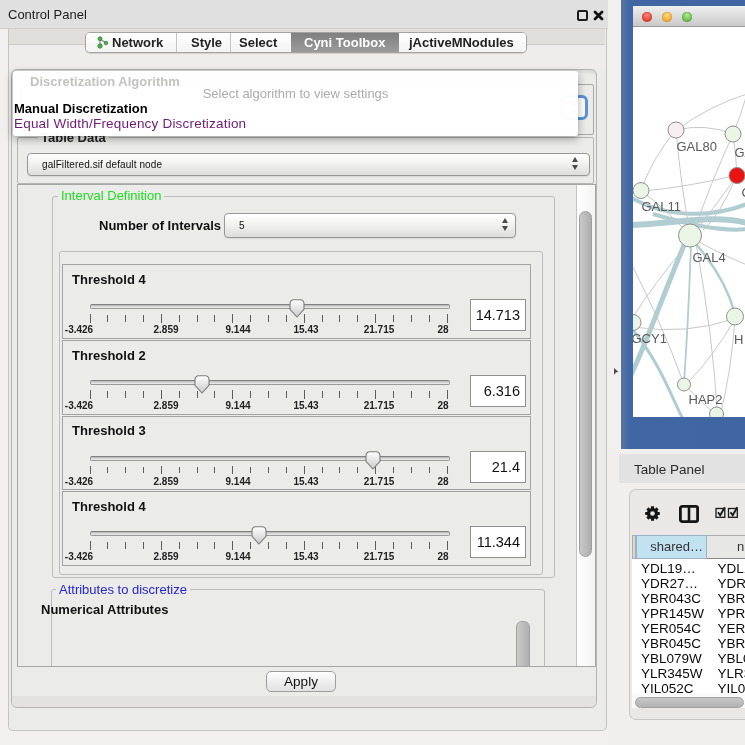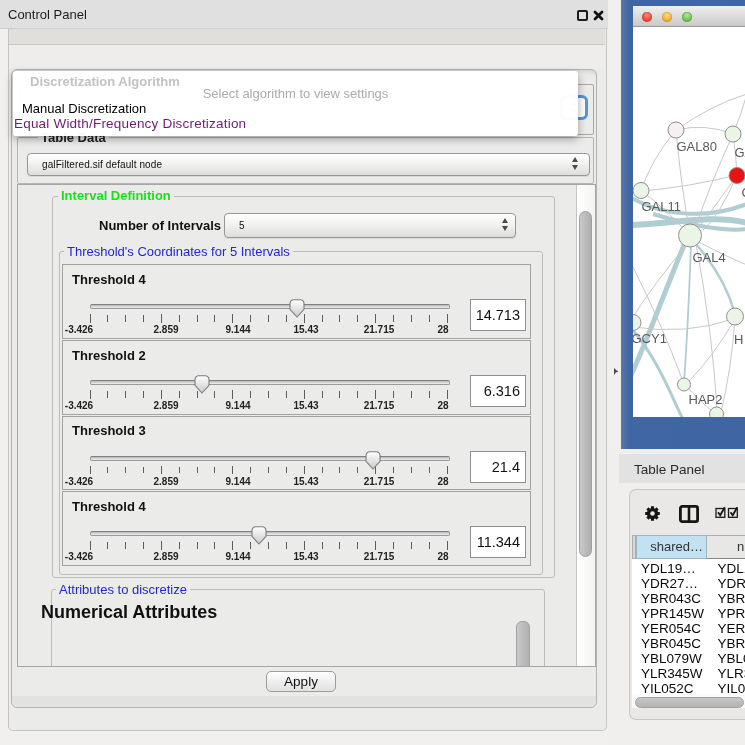"Network" div.abs { html: none -> <div> <div></div> <div></div> <div></div> <div></div> <div></div> <svg> <path></path> <circle></circle> <circle></circle> <circle></circle> </svg> <div>Network</div> <div>Style</div> <div>Select</div> <div>Cyni Toolbox</div> <div>jActiveMNodules</div> </div> }
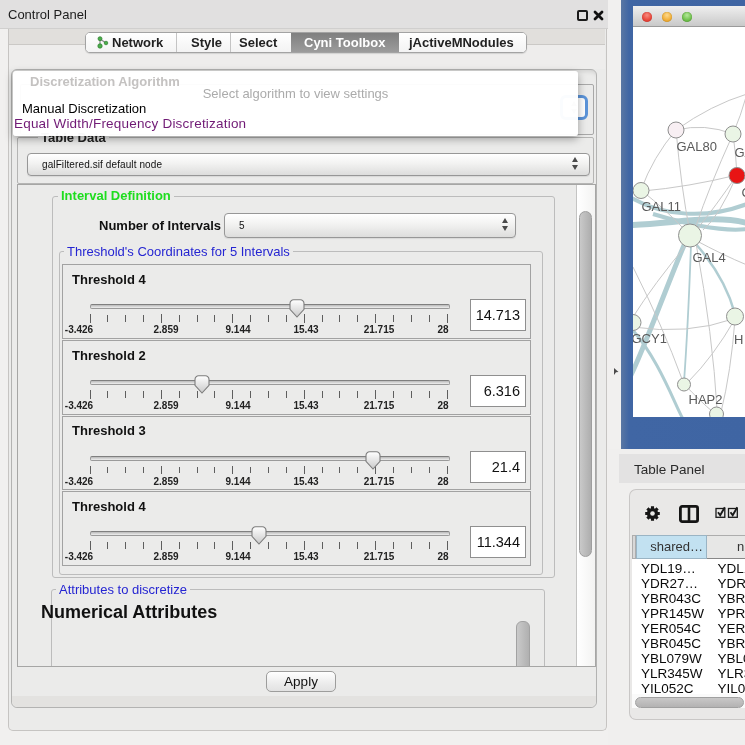"Manual Discretization" div.abs { font-weight: normal -> bold; padding-left: 8px -> none }
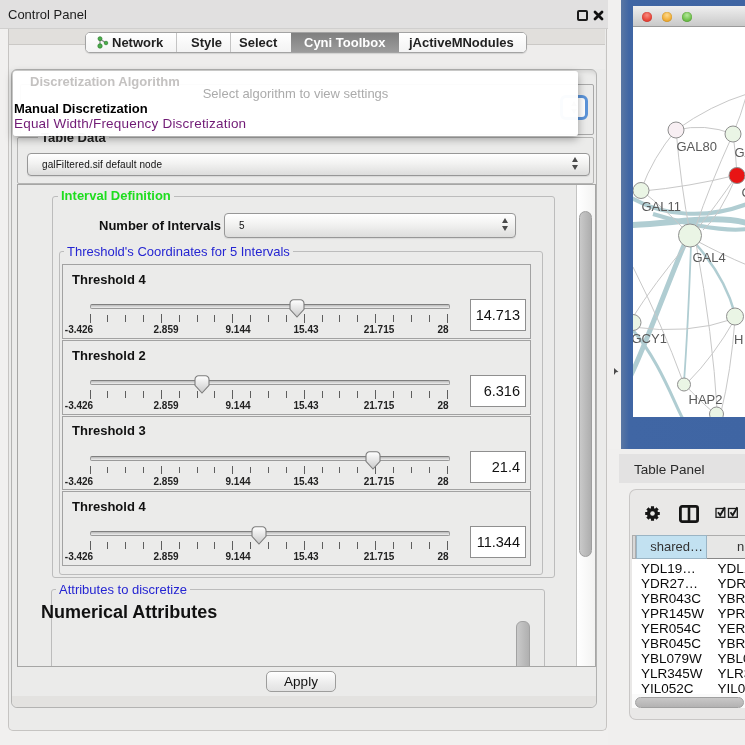"Interval Definition" div.grplbl { font-weight: bold -> none }
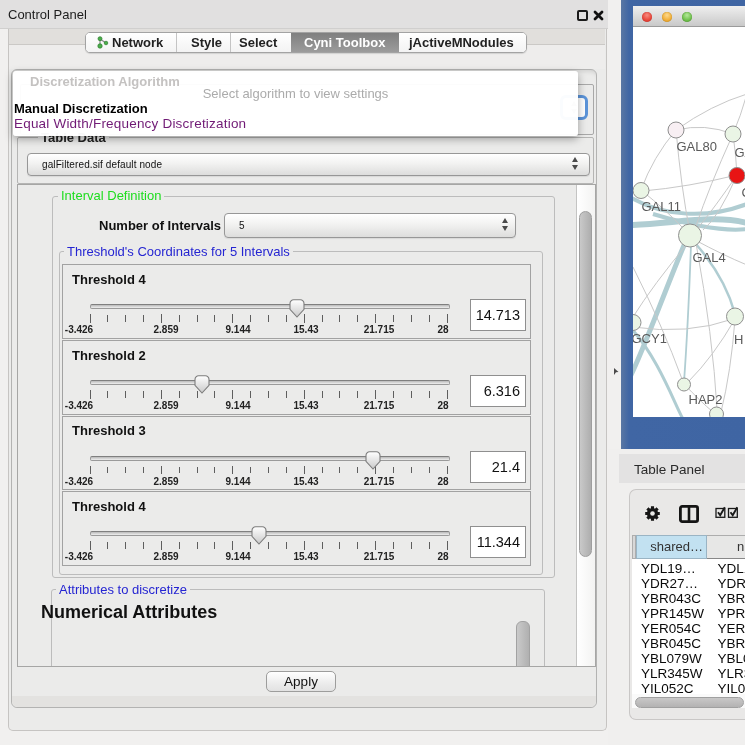"Threshold's Coordinates for 5 Intervals" div.grplbl { html: <div>Threshold's Coordinates for 5 Intervals</div> -> none }
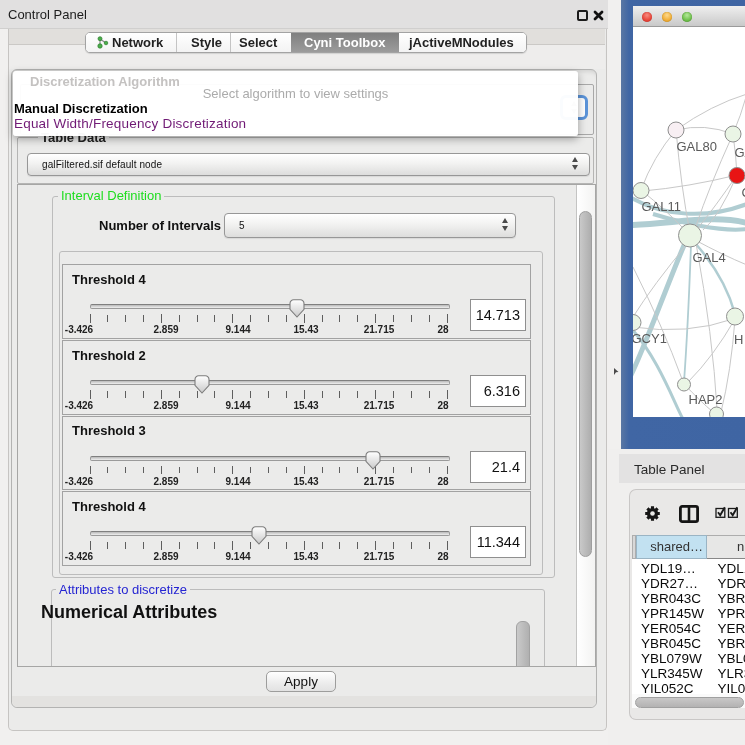"Numerical Attributes" div.abs { font-size: 18px -> 13px }
